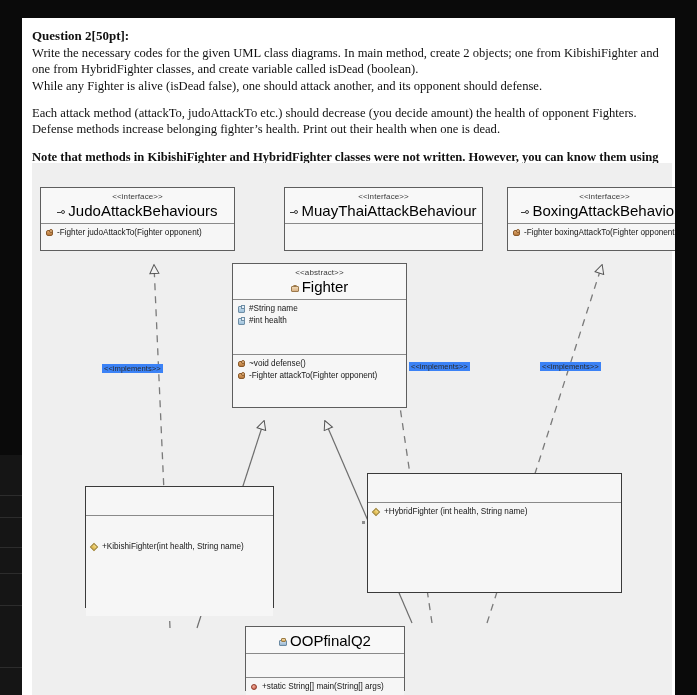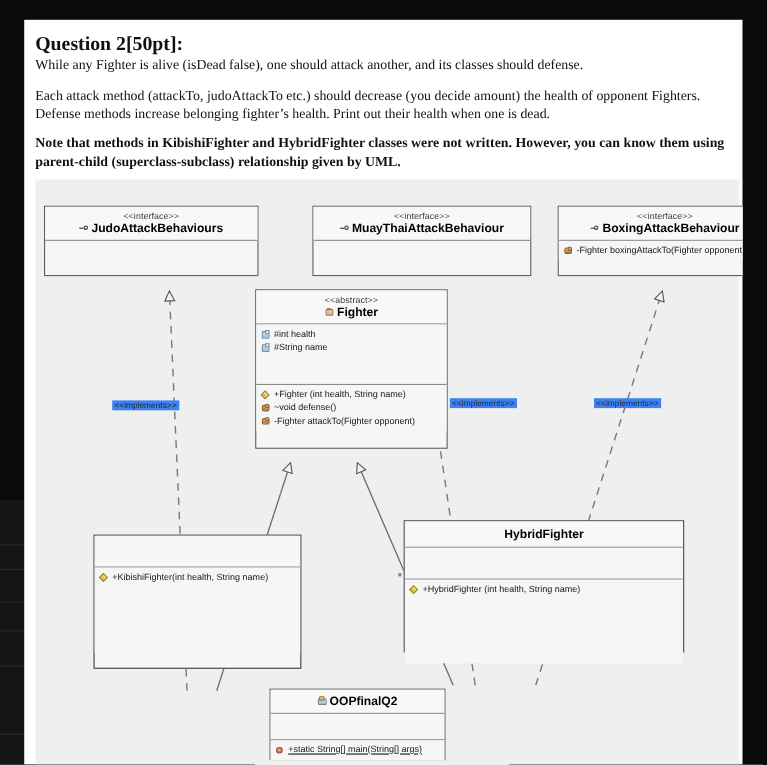"Question 2[50pt]:" #prose .q-title { font-size: 18px -> 13px }
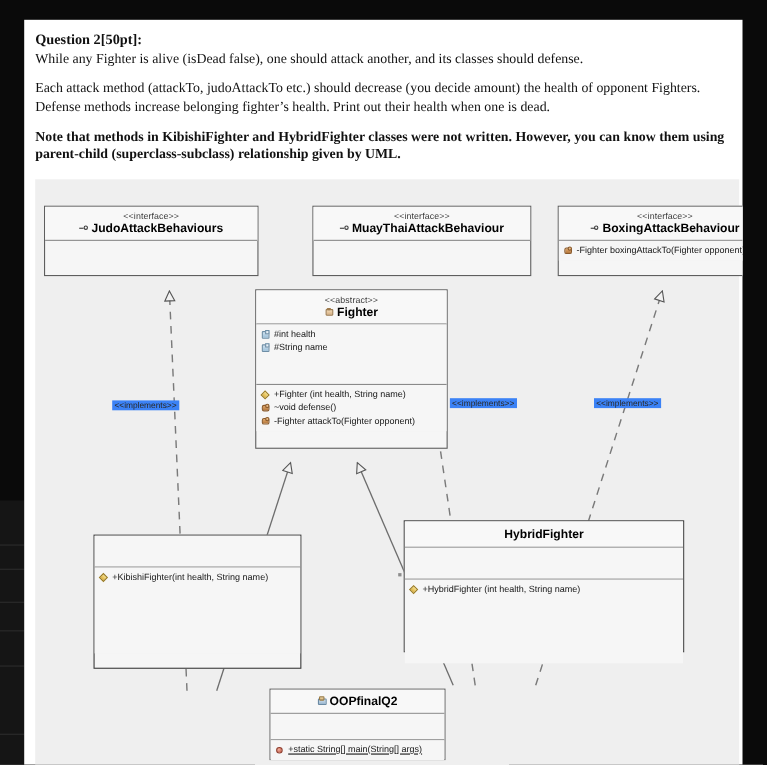"Write the necessary codes for" p { html: none -> <p>Write the necessary codes for the given UML class diagrams. In main method, create 2 objects; one from KibishiFighter and one from HybridFighter classes, and create variable called isDead (boolean).</p> }
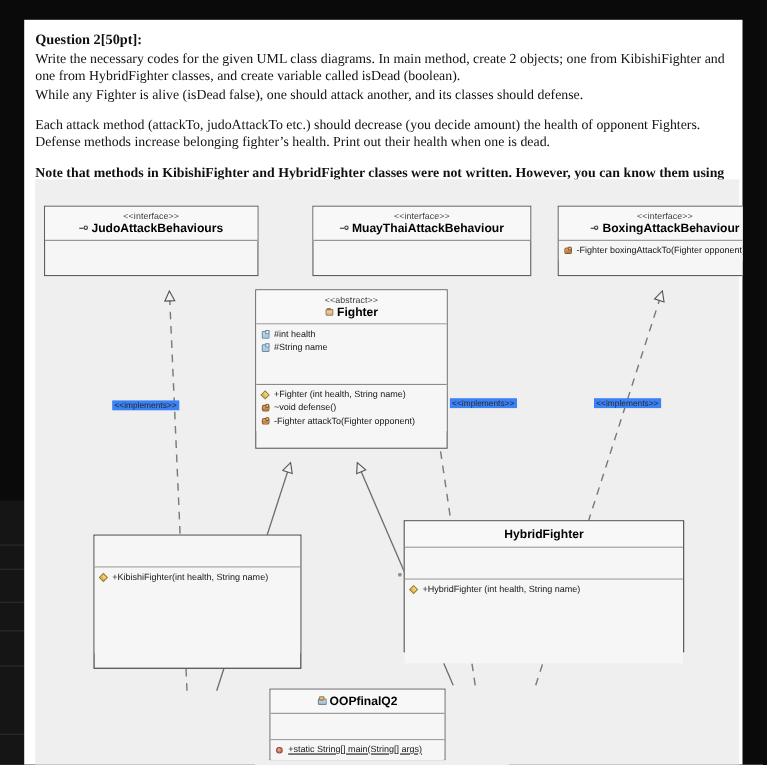"While any Fighter is alive" p { text: classes -> opponent }
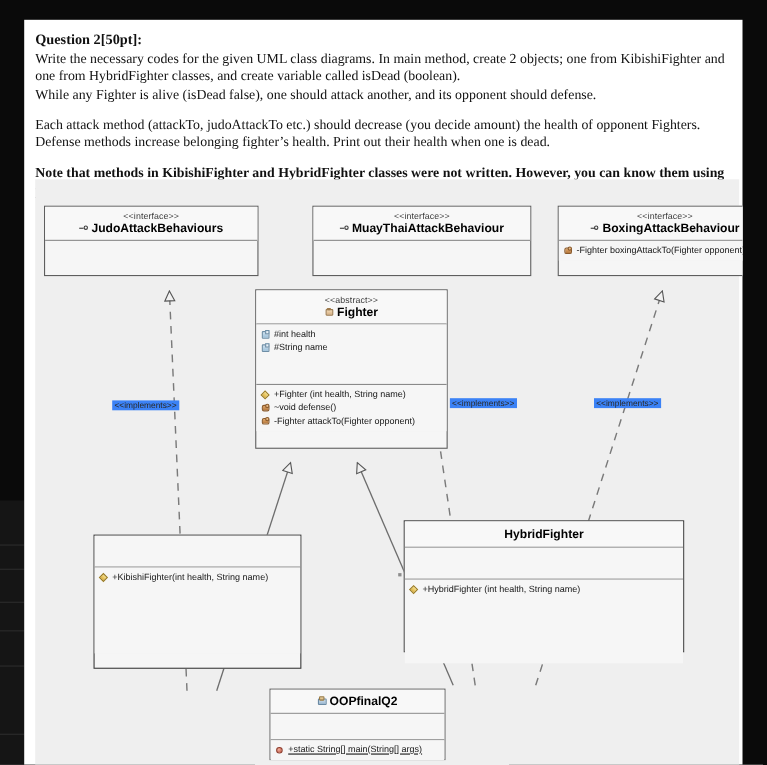"JudoAttackBehaviours" .cname { font-size: 11px -> 15px; font-weight: bold -> normal }
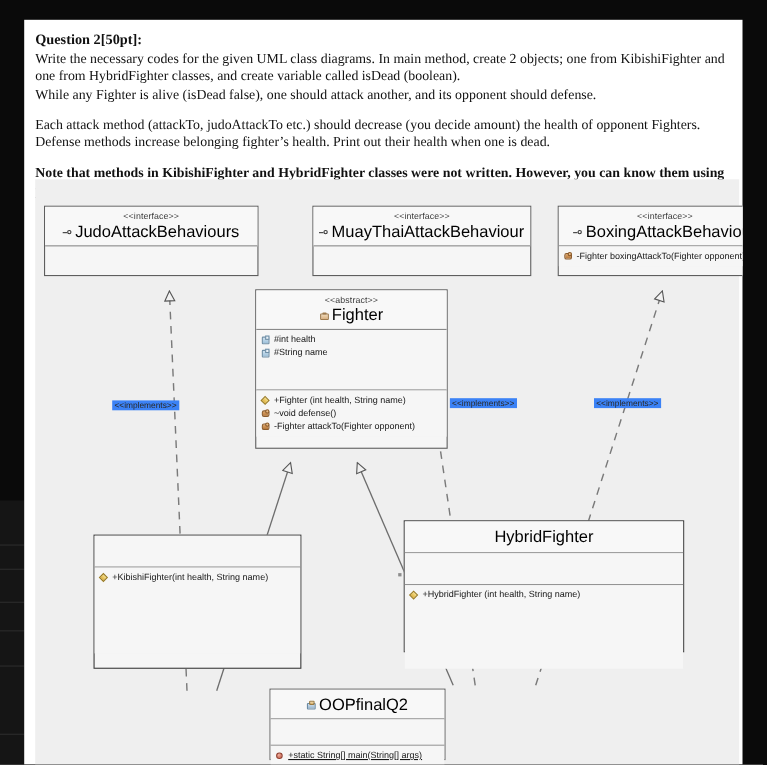"-Fighter judoAttackTo(Fighter opponent)" div.uml-sec { html: none -> <div> <div> <span></span> <span>-Fighter judoAttackTo(Fighter opponent)</span> </div> </div> }
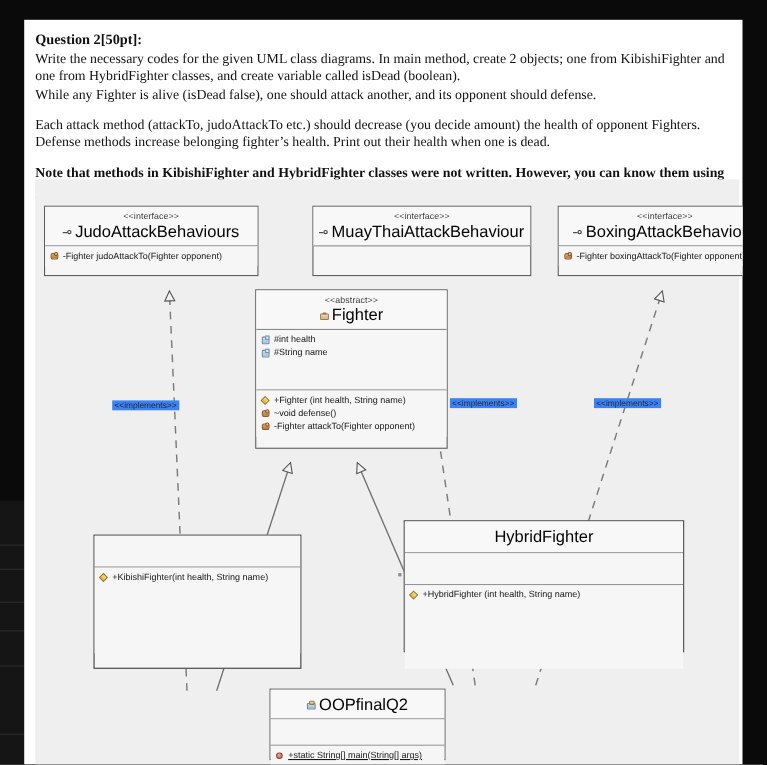"#int health" div.member { order: before "#String name" -> after "#String name" }
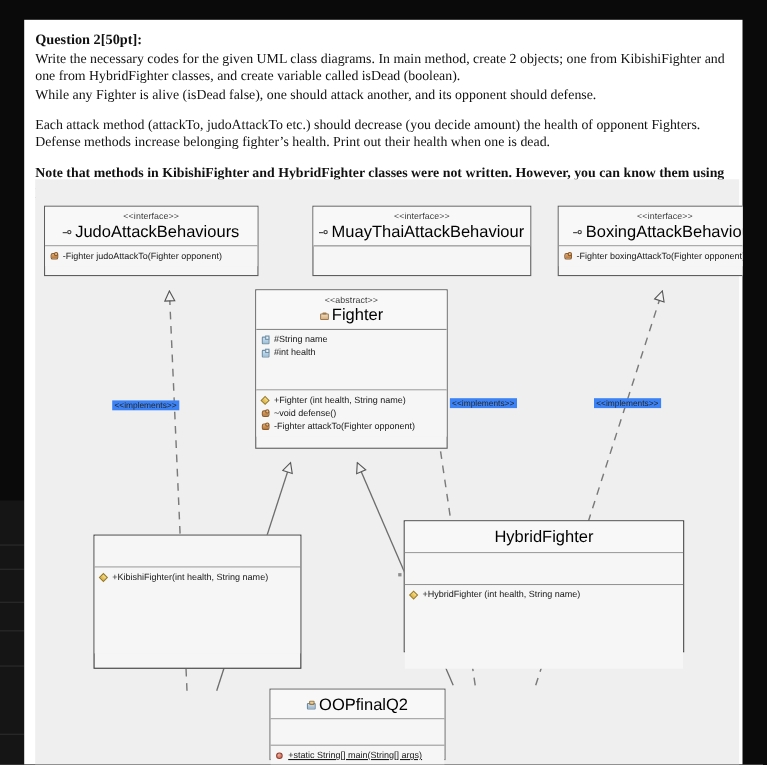"+Fighter (int health, String name)" div.member { html: <div> <span></span> <span>+Fighter (int health, String name)</span> </div> -> none }
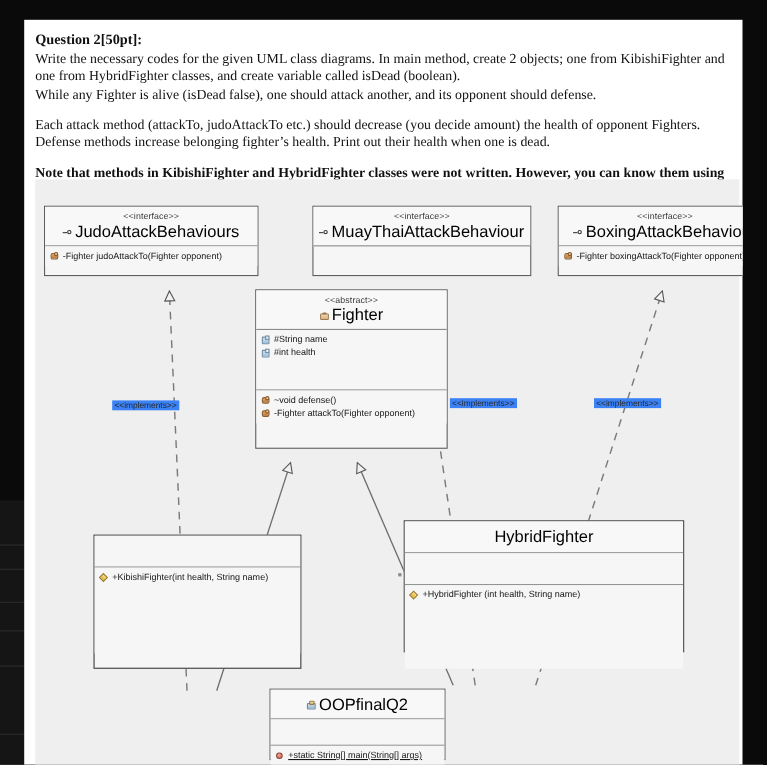"HybridFighter" div.uml-head { html: <div> <div>HybridFighter</div> </div> -> none }
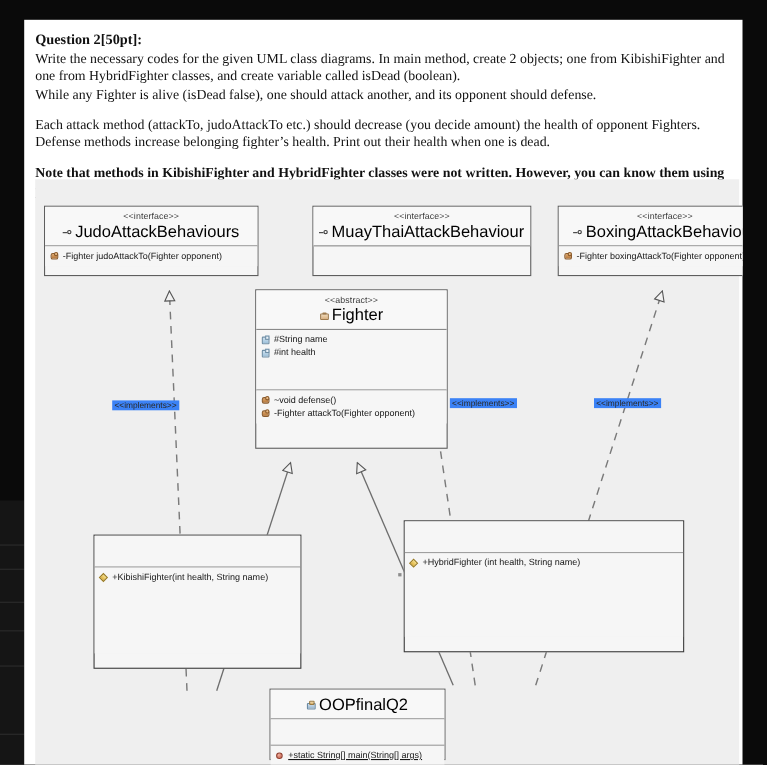"+KibishiFighter(int health, String name)" div.uml-sec { margin-top: none -> 22px }
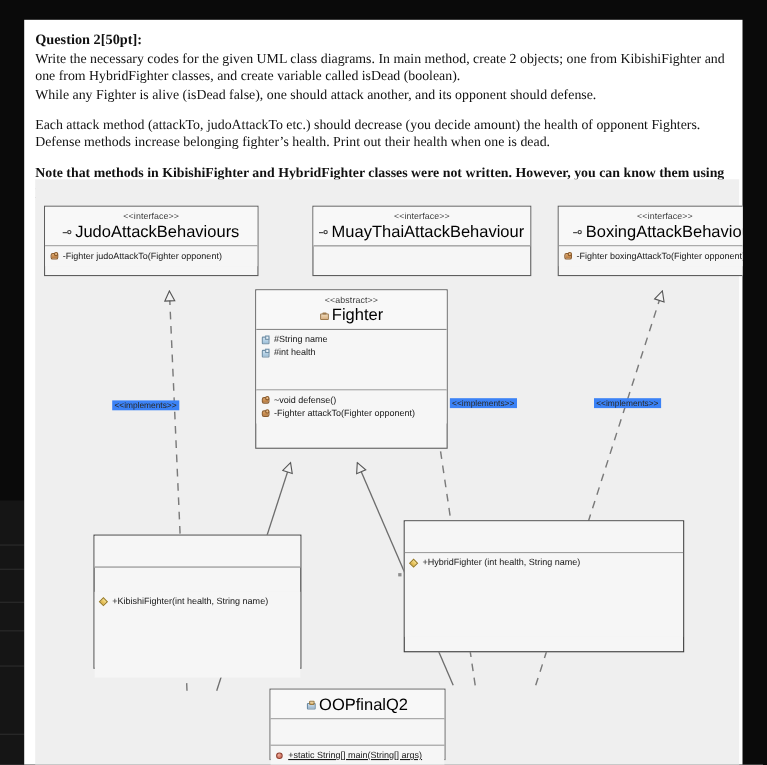"+static String[] main(String[] args)" .member .mtxt.ul { text-decoration: underline -> none }
